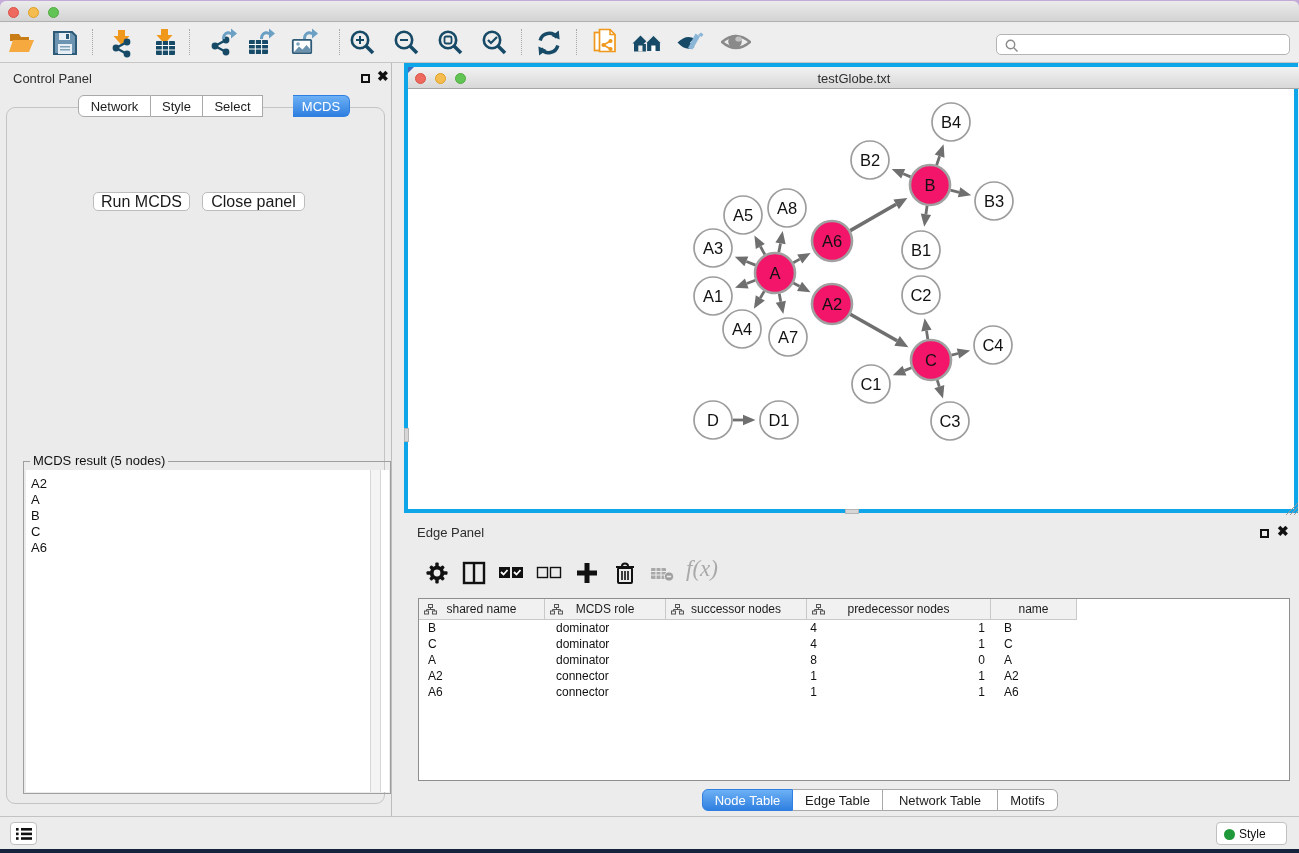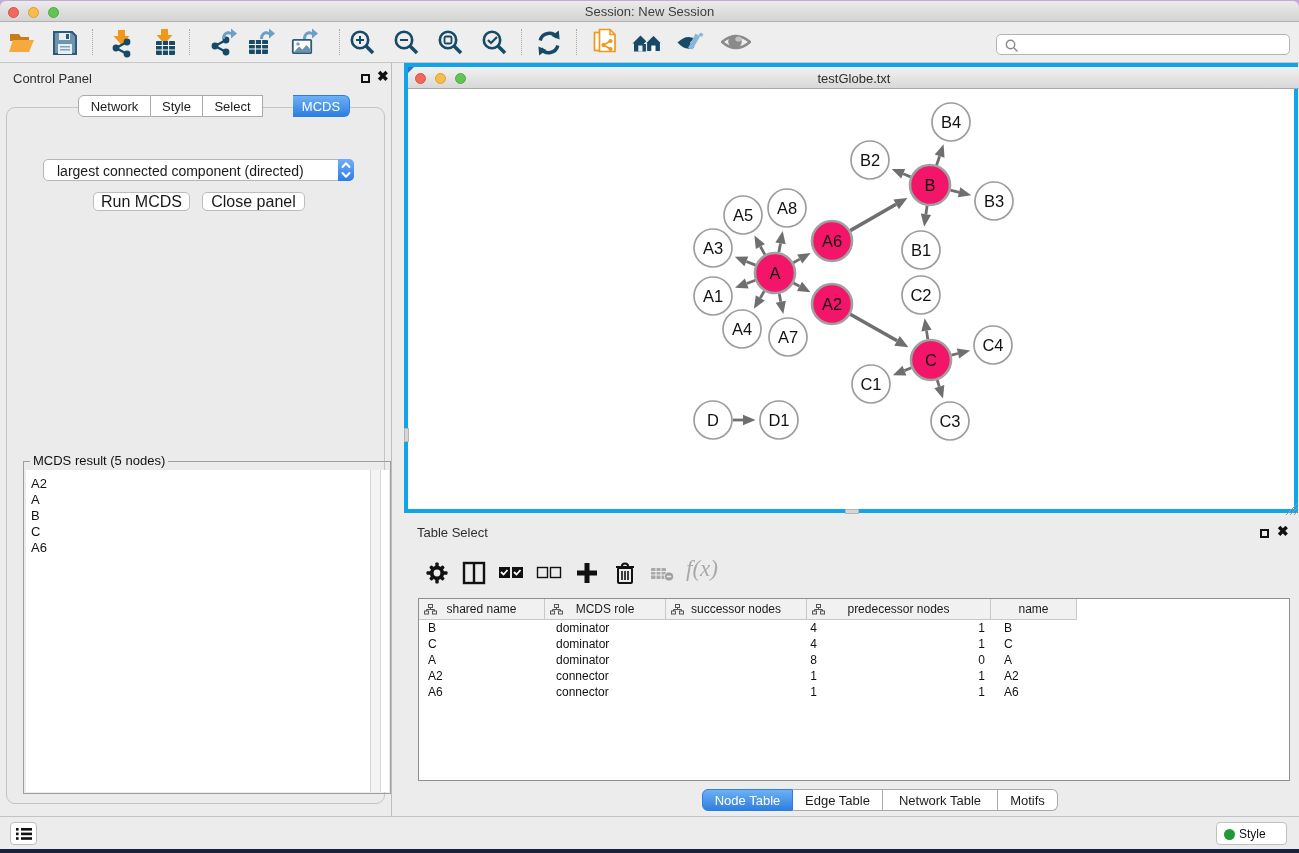"Session: New Session" div.title { html: <div>Session: New Session</div> -> none }
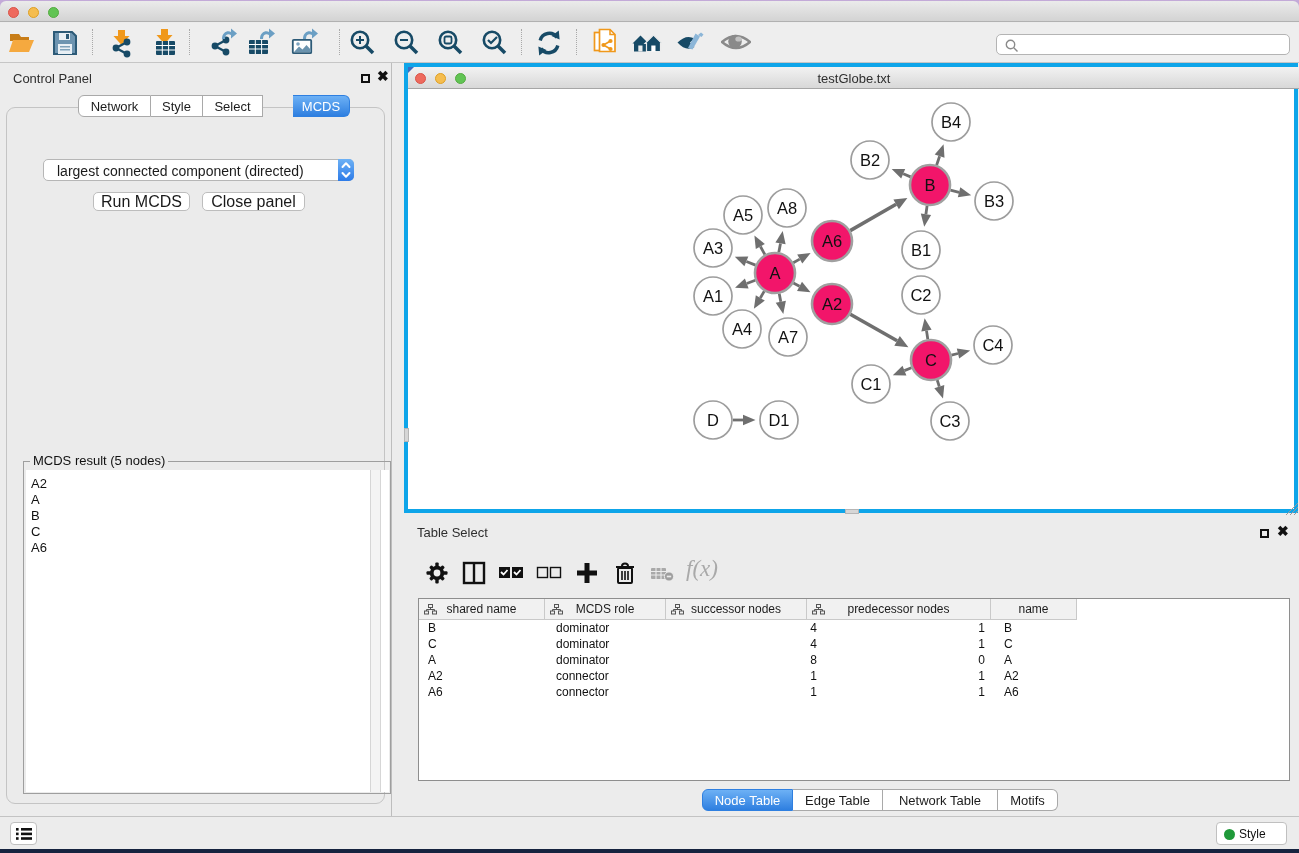"largest connected component (directed)" div { html: <div> <div>largest connected component (directed)</div> <div><svg> <path></path> <path></path> </svg></div> </div> -> none }
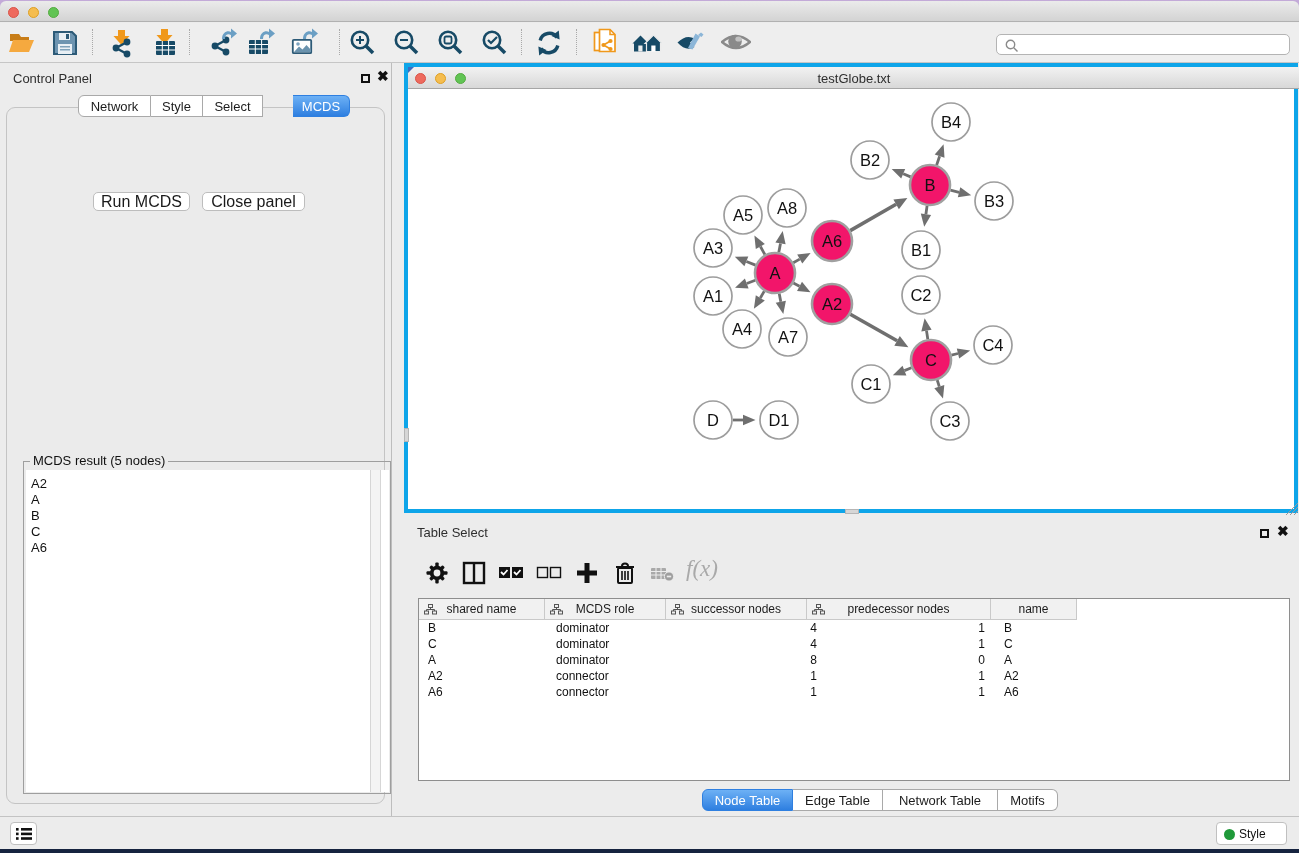"Table Select" div.hdr { text: Table Select -> Edge Panel }
